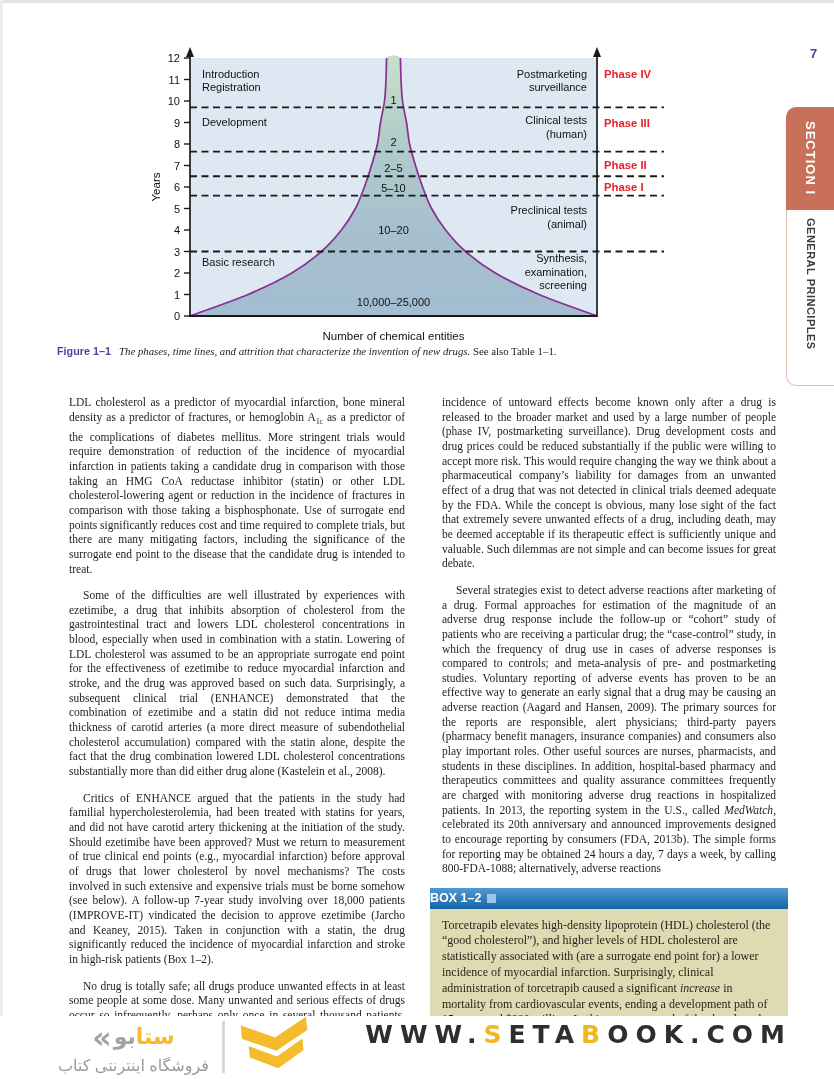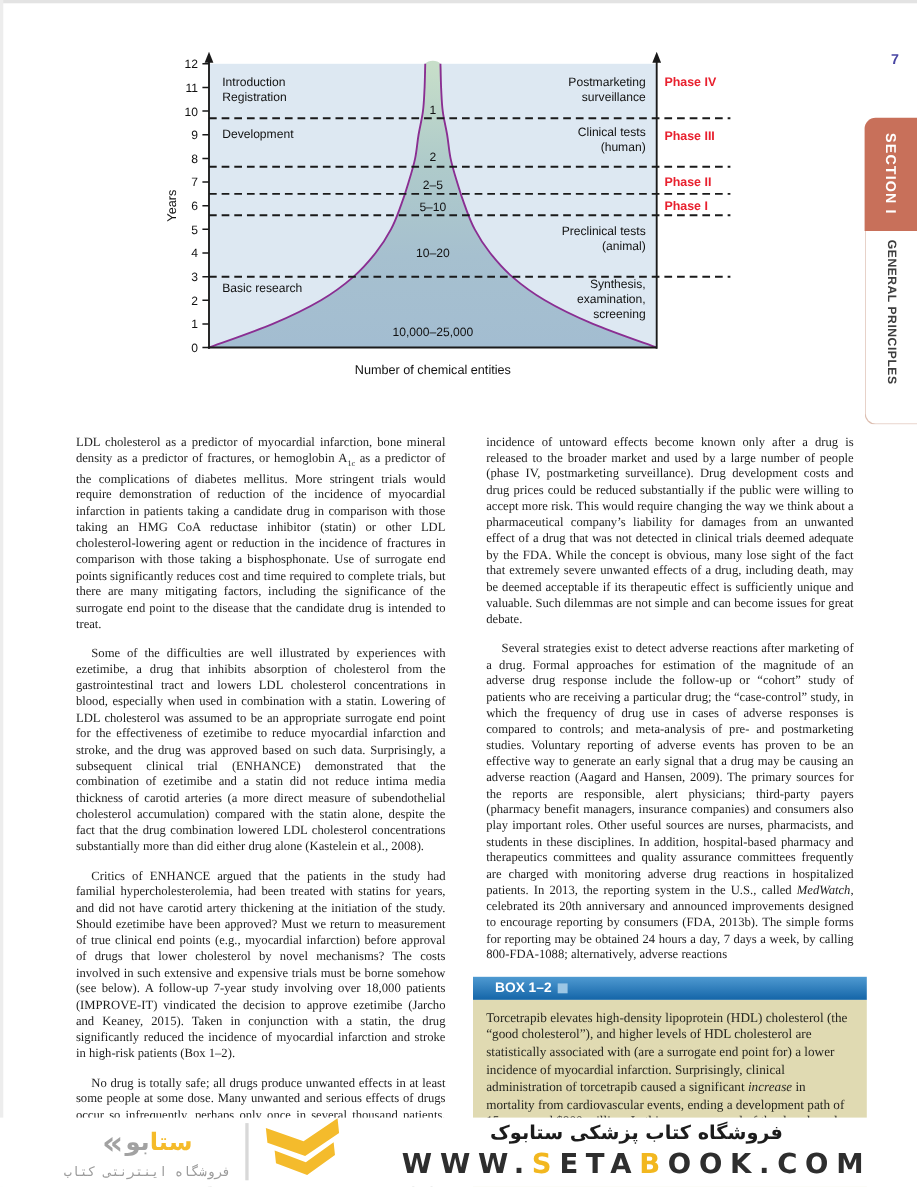"Figure 1–1 The phases, time" div.fig-caption { html: none -> <div> <span>Figure 1–1</span><span>The phases, time lines, and attrition that characterize the invention of new drugs.</span><span> See also Table 1–1.</span> </div> }
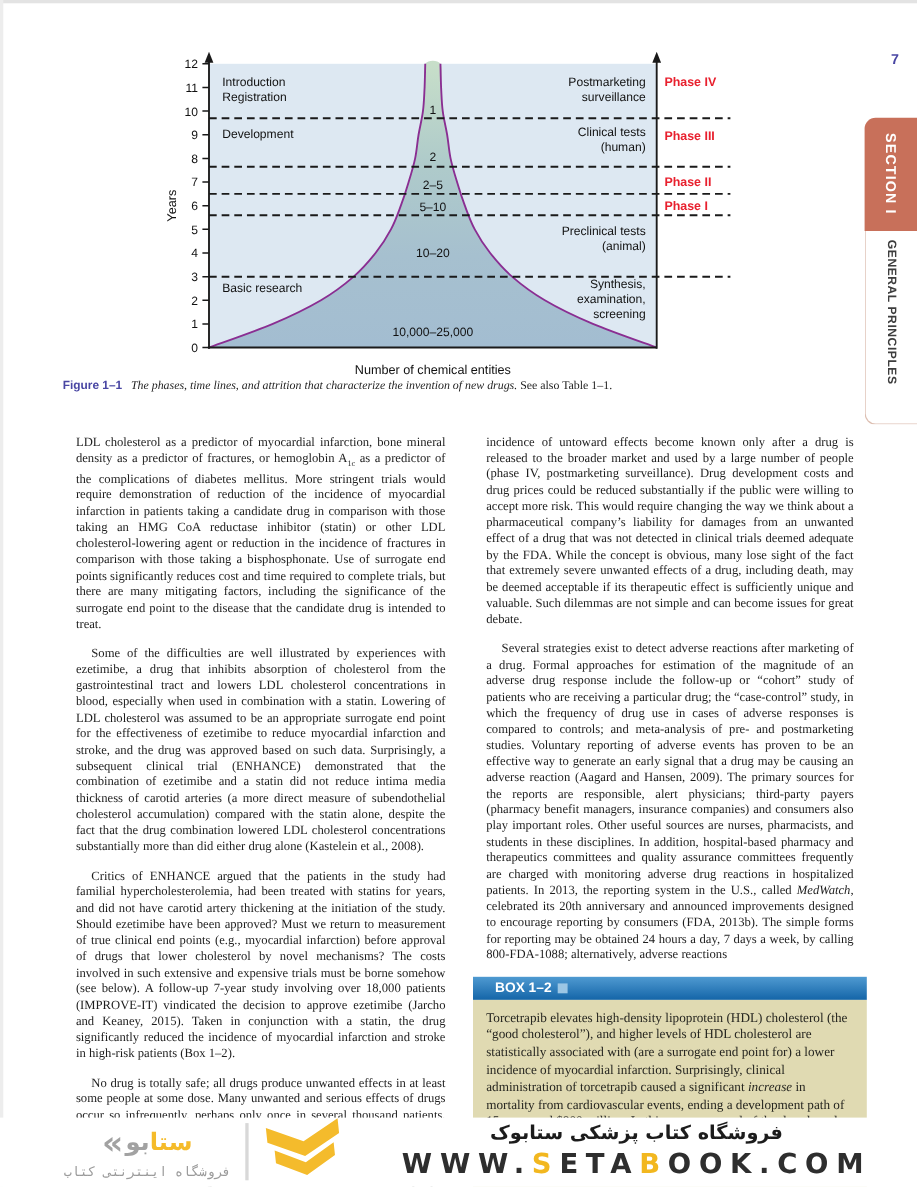"BOX 1–2" .box-header { padding: 3px 20px -> 3px 0 }
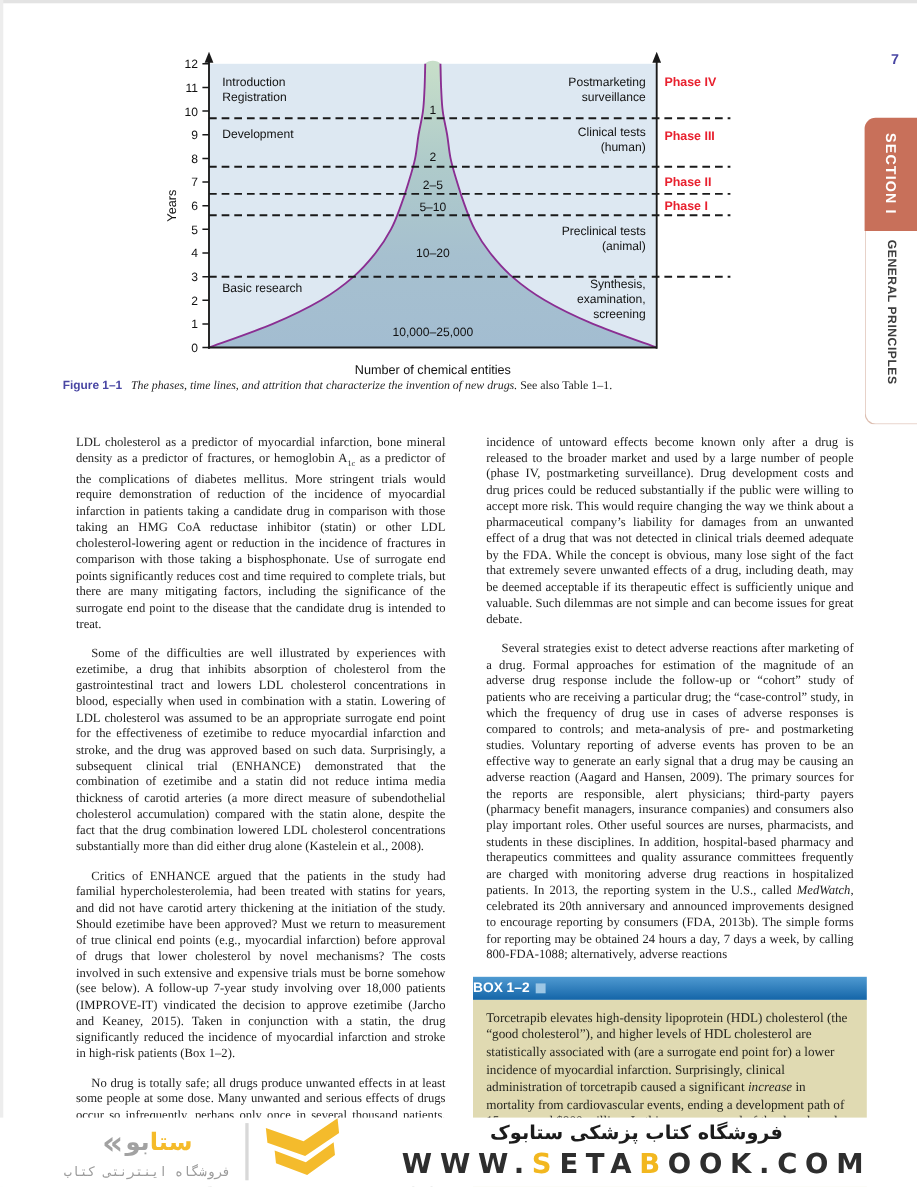"فروشگاه کتاب پزشکی ستابوک" div.store-title { html: <div>فروشگاه کتاب پزشکی ستابوک</div> -> none }
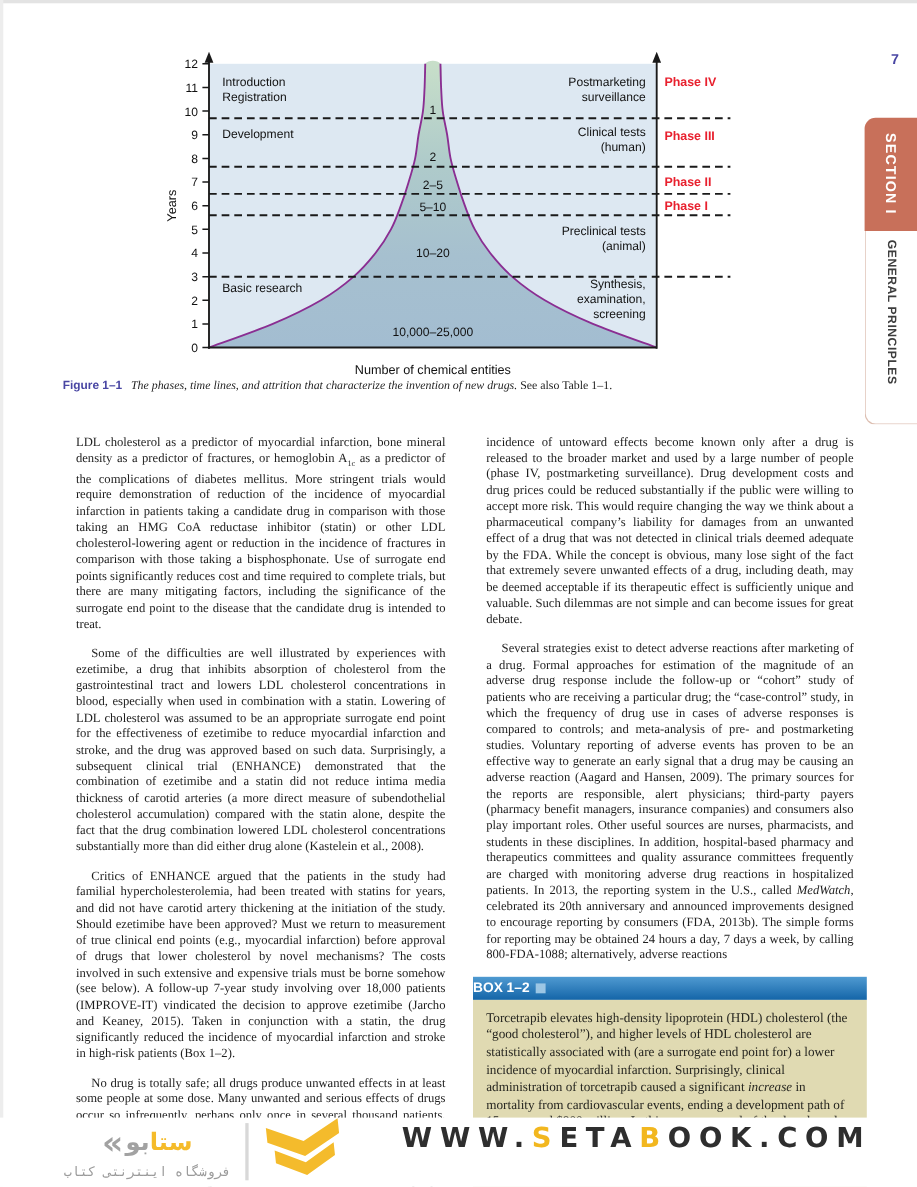"فروشگاه اینترنتی کتاب" .logo-subtitle { font-family: Liberation Mono, monospace -> Liberation Sans, sans-serif; font-size: 12px -> 16px }
